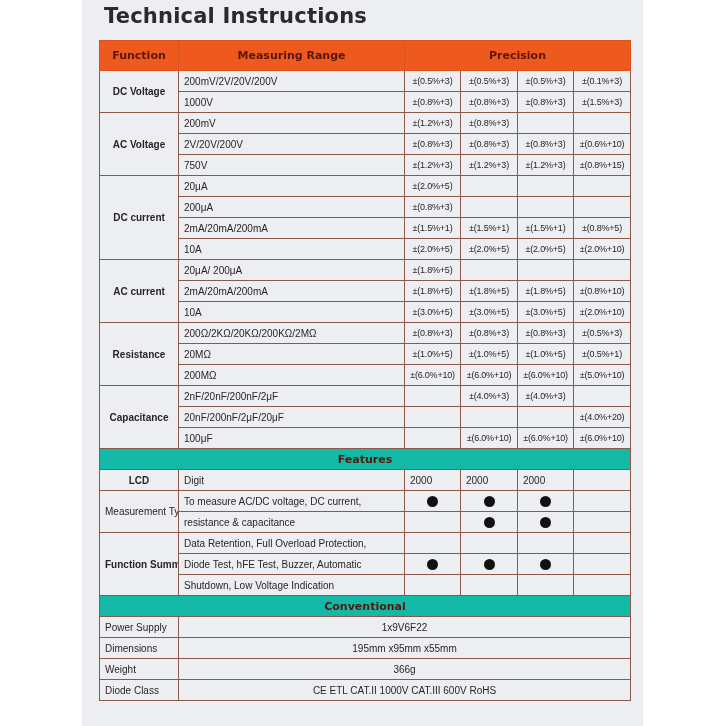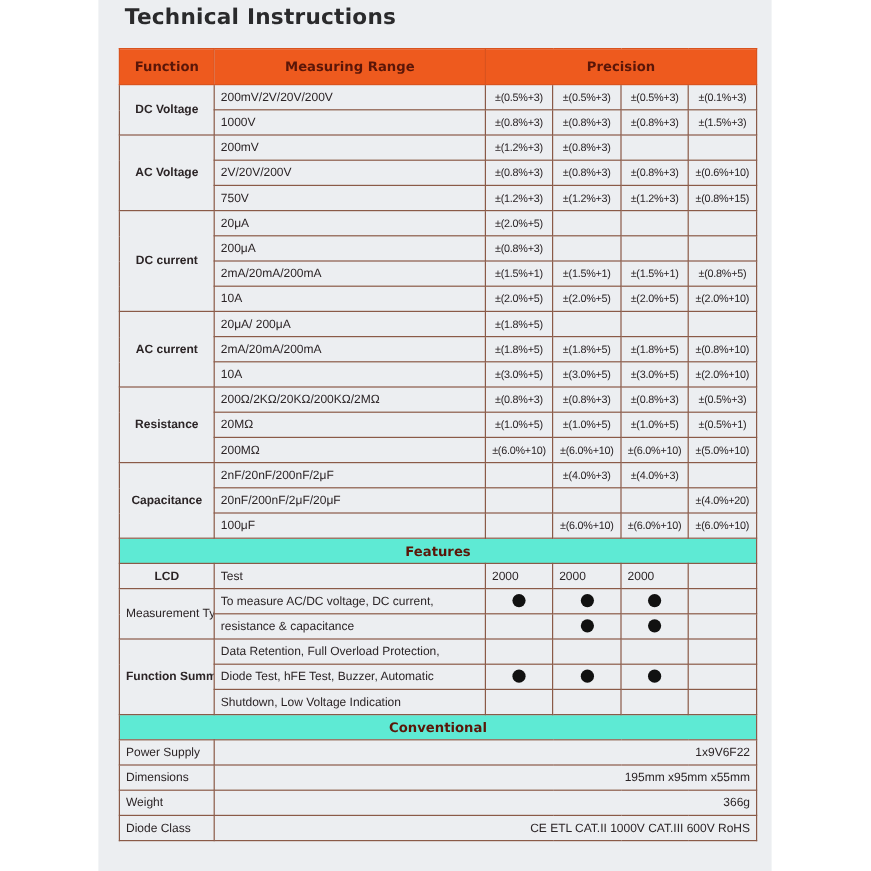"Technical Instructions" .title { font-size: 18px -> 21px }
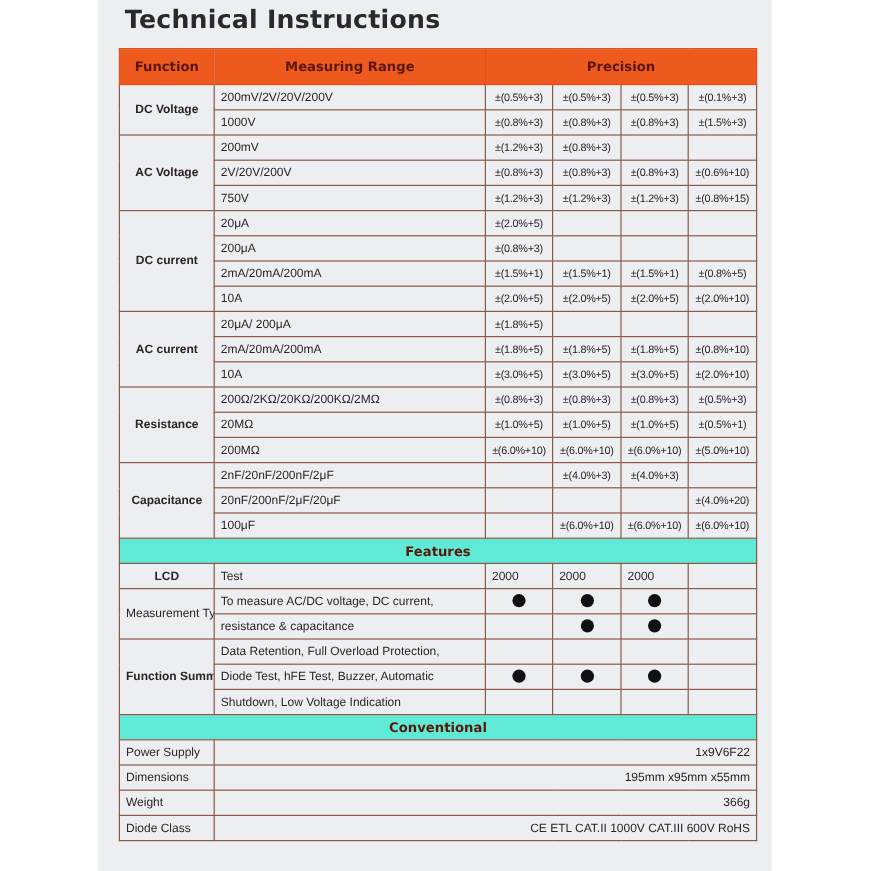"Features" .hdr-band td { background: #5eead4 -> #14b8a6 }
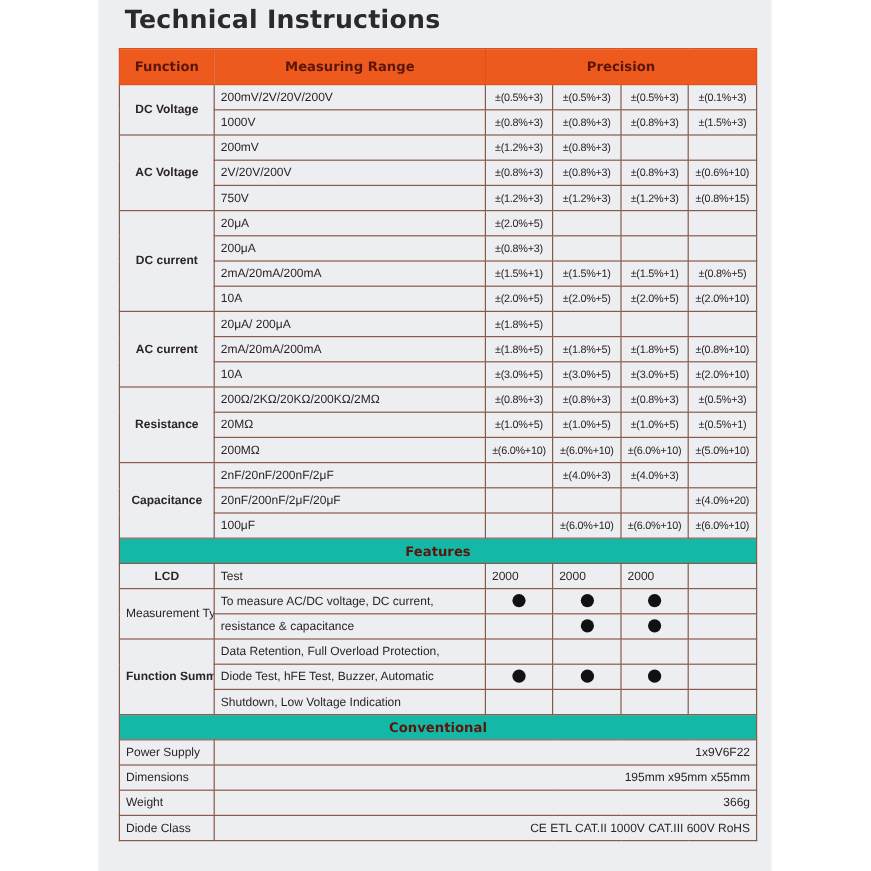"Test" td.rng { text: Test -> Digit }
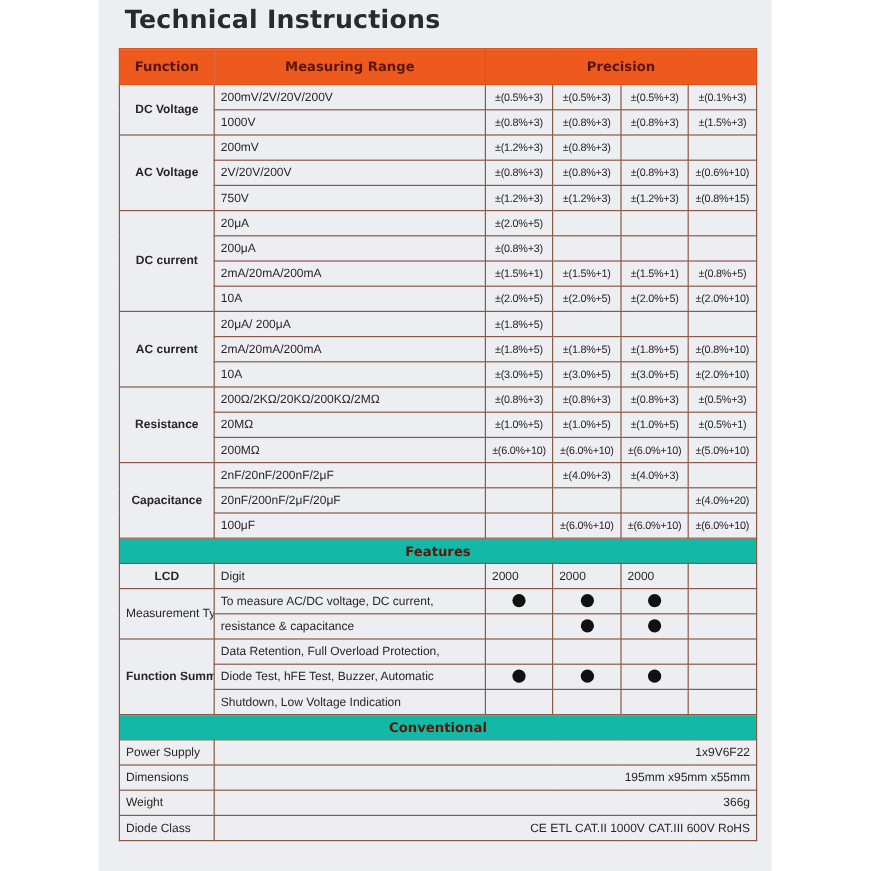"1x9V6F22" td.val { text-align: right -> center }
